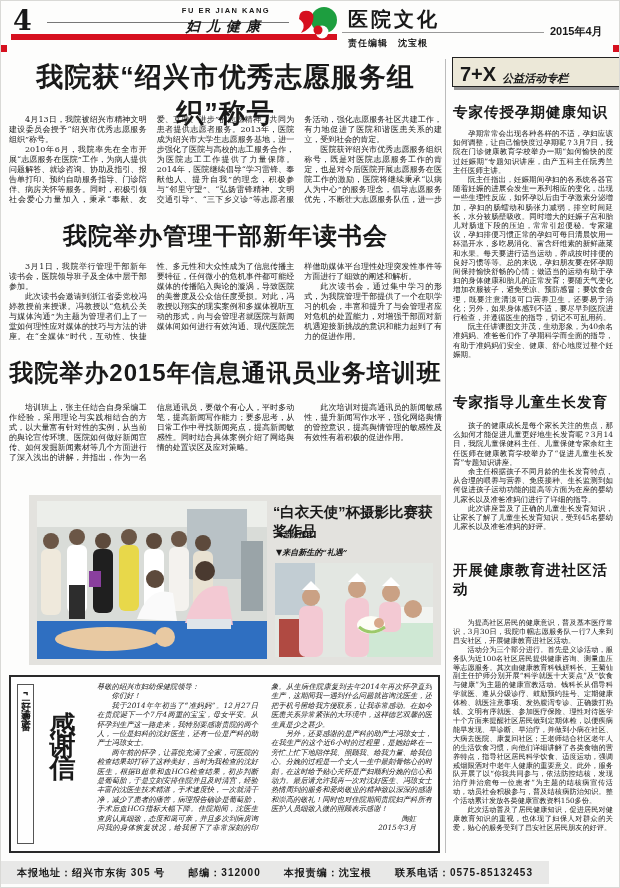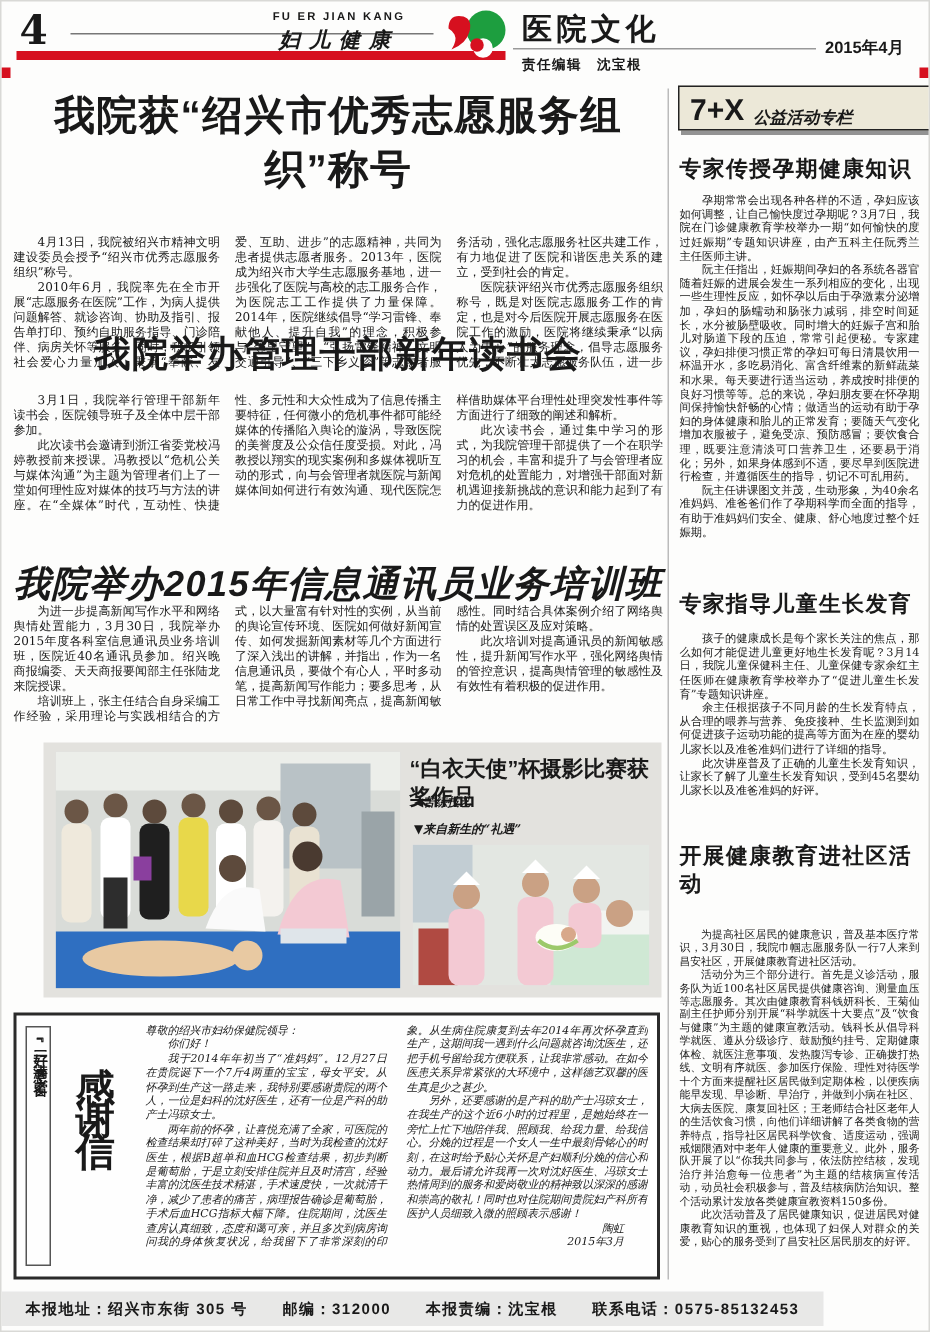"4月13日，我院被绍兴市精神文明建设委员会授予“绍兴市优秀志愿服务组织”称号。" div.abs { margin-top: 42px -> none }
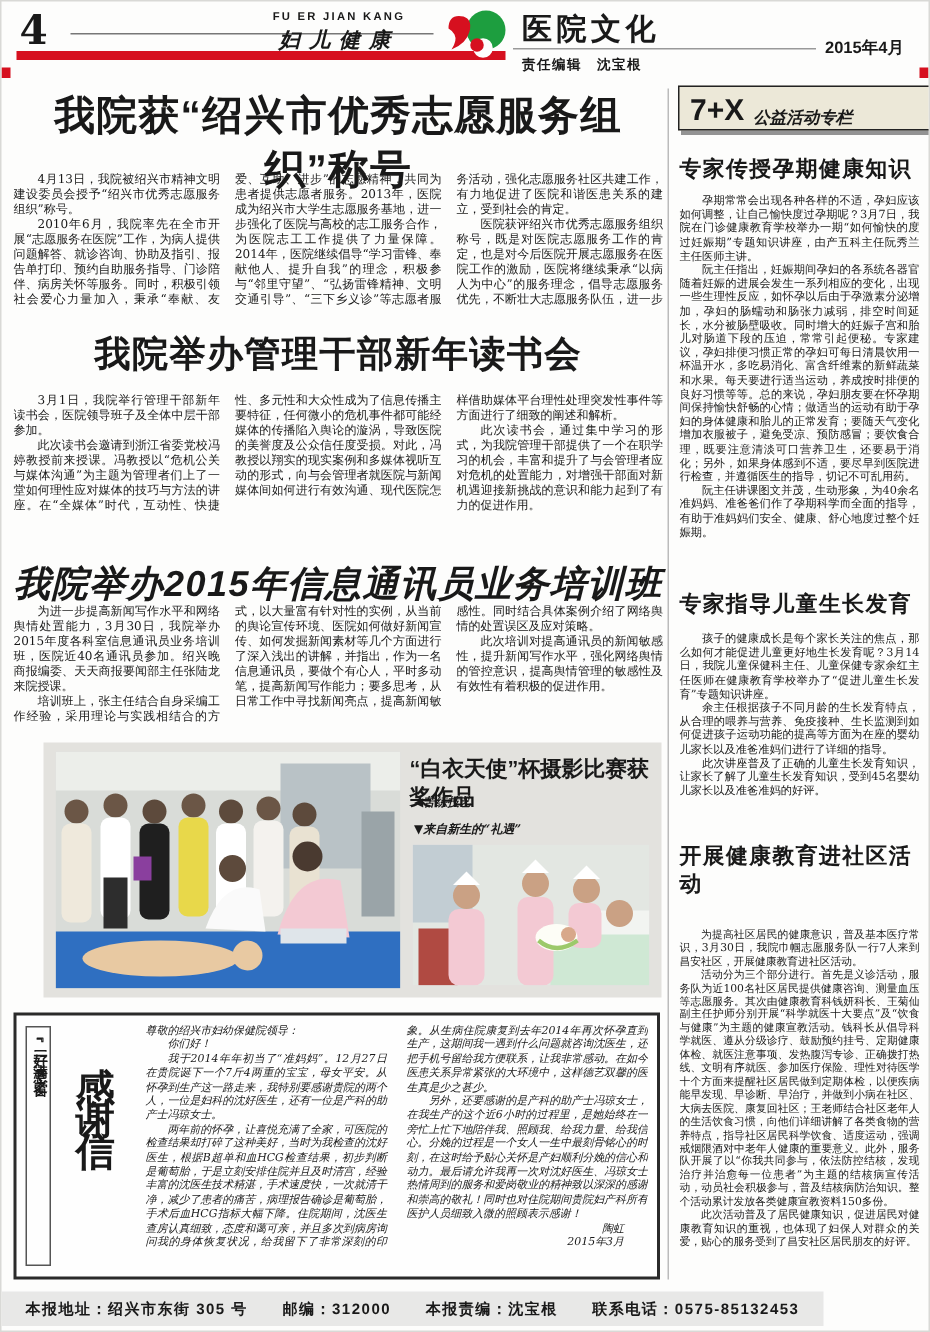"我院举办2015年信息通讯员业务培训班" div.abs { font-style: italic -> none; top: 372px -> 356px }
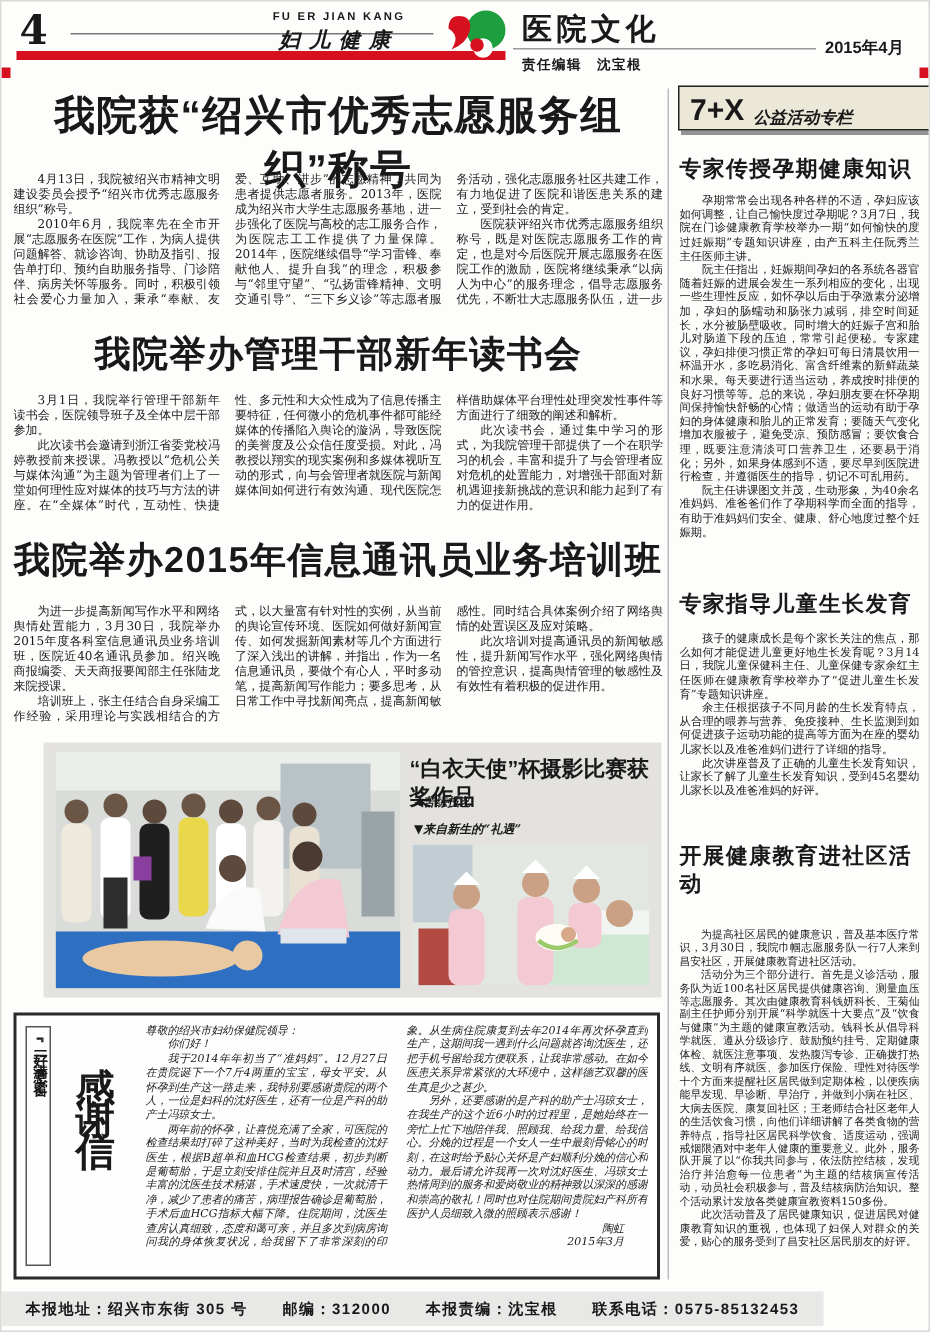"为进一步提高新闻写作水平和网络舆情处置能力，3月30日，我院举办2015年度各科" p { html: <p>为进一步提高新闻写作水平和网络舆情处置能力，3月30日，我院举办2015年度各科室信息通讯员业务培训班，医院近40名通讯员参加。绍兴晚商报编委、天天商报要闻部主任张陆龙来院授课。</p> -> none }
